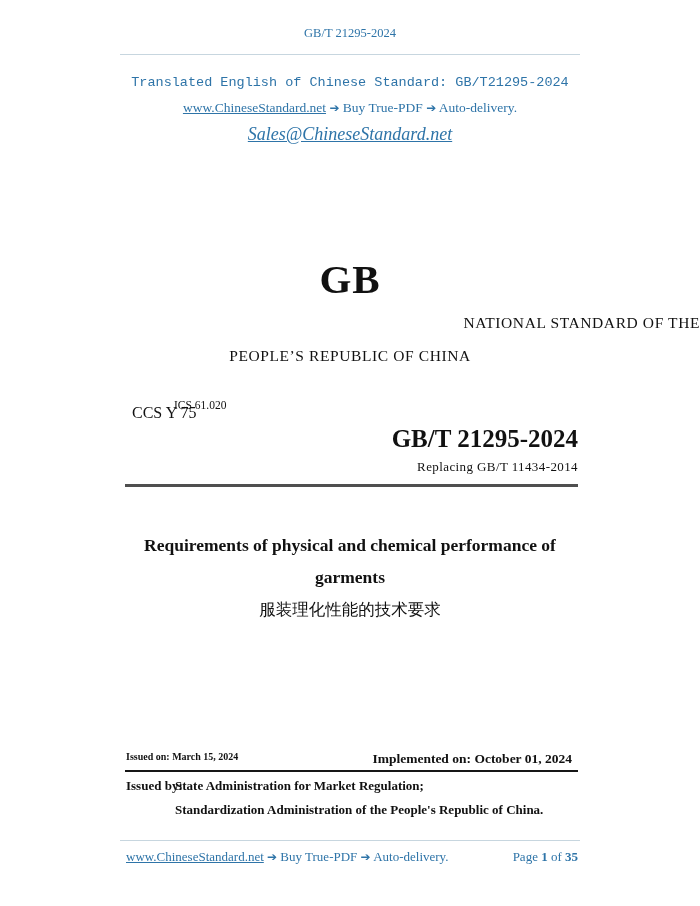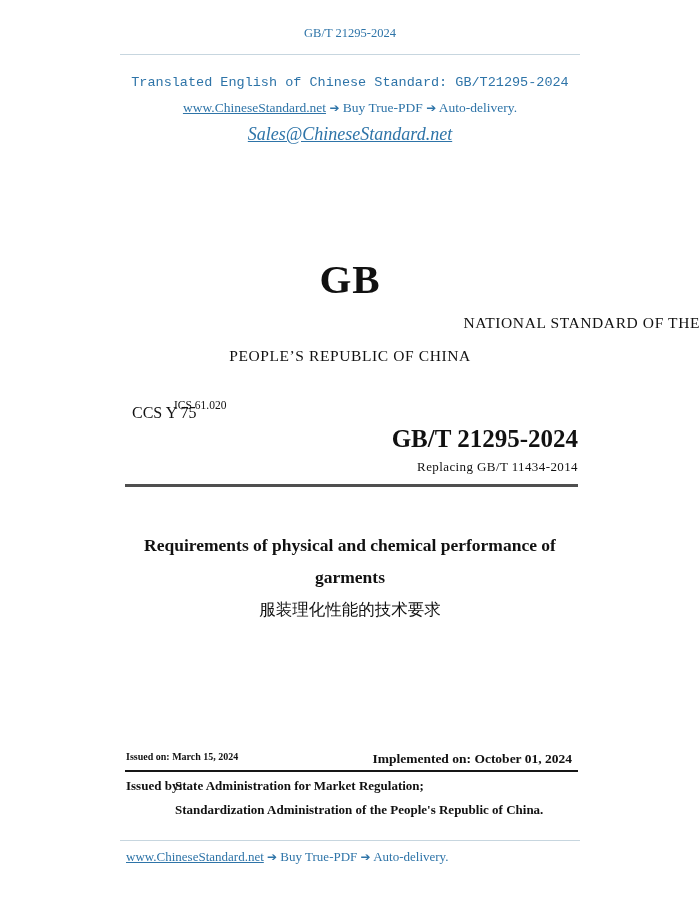"Page 1 of 35" div.abs { html: none -> <div> <span>Page</span> <span>1</span> <span>of</span> <span>35</span> </div> }
